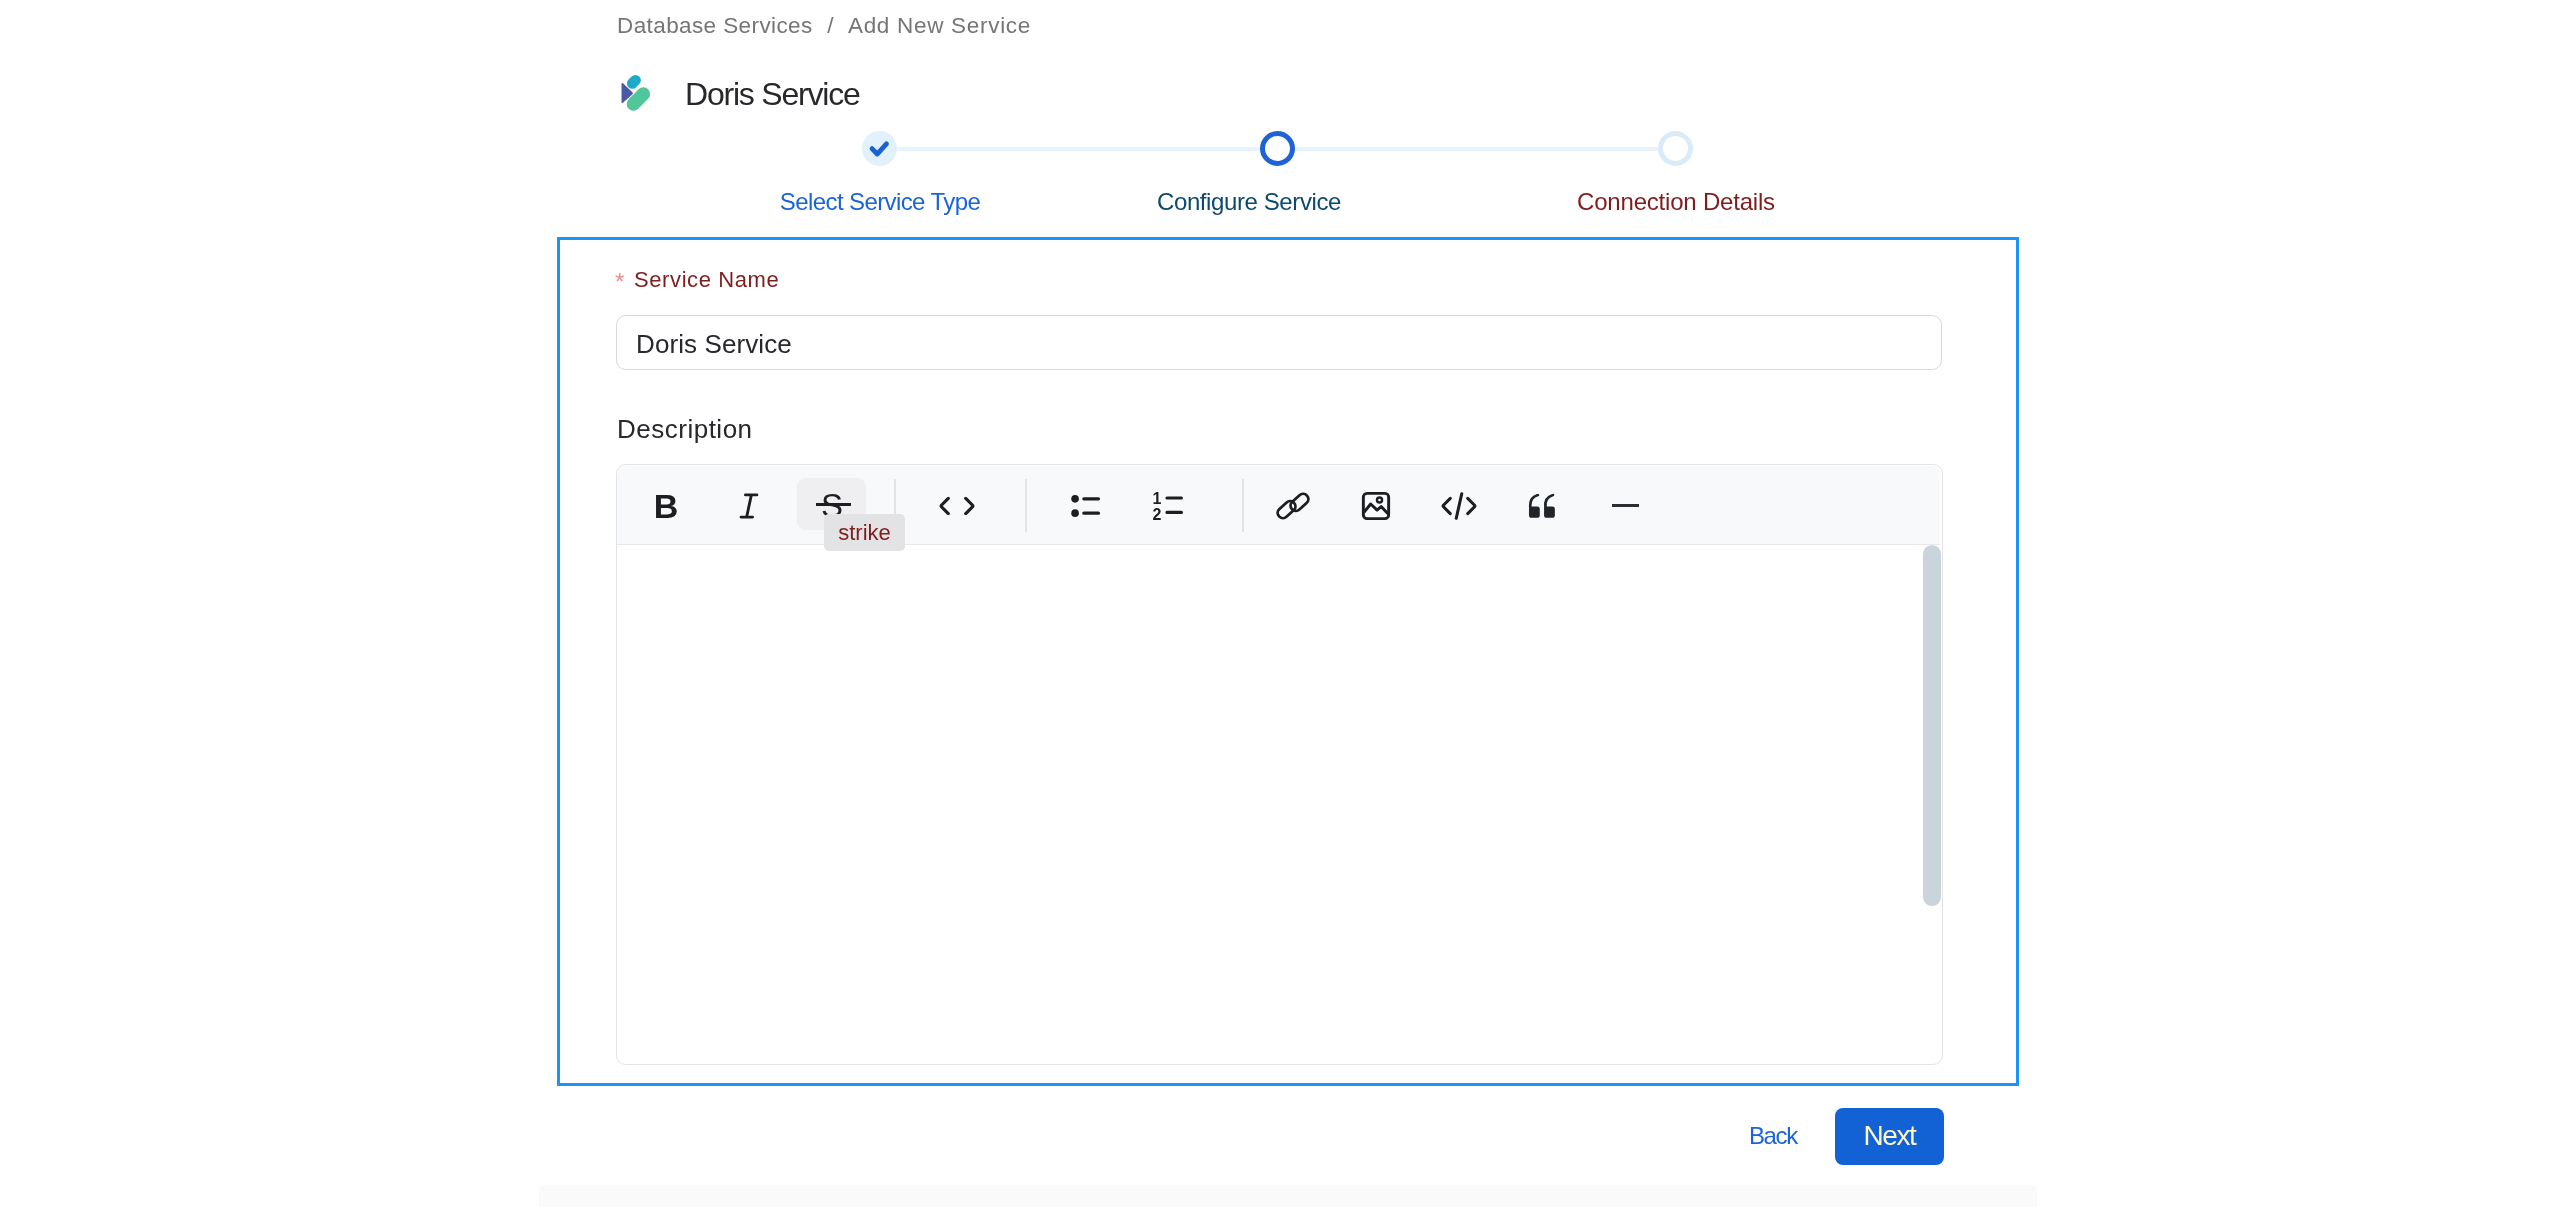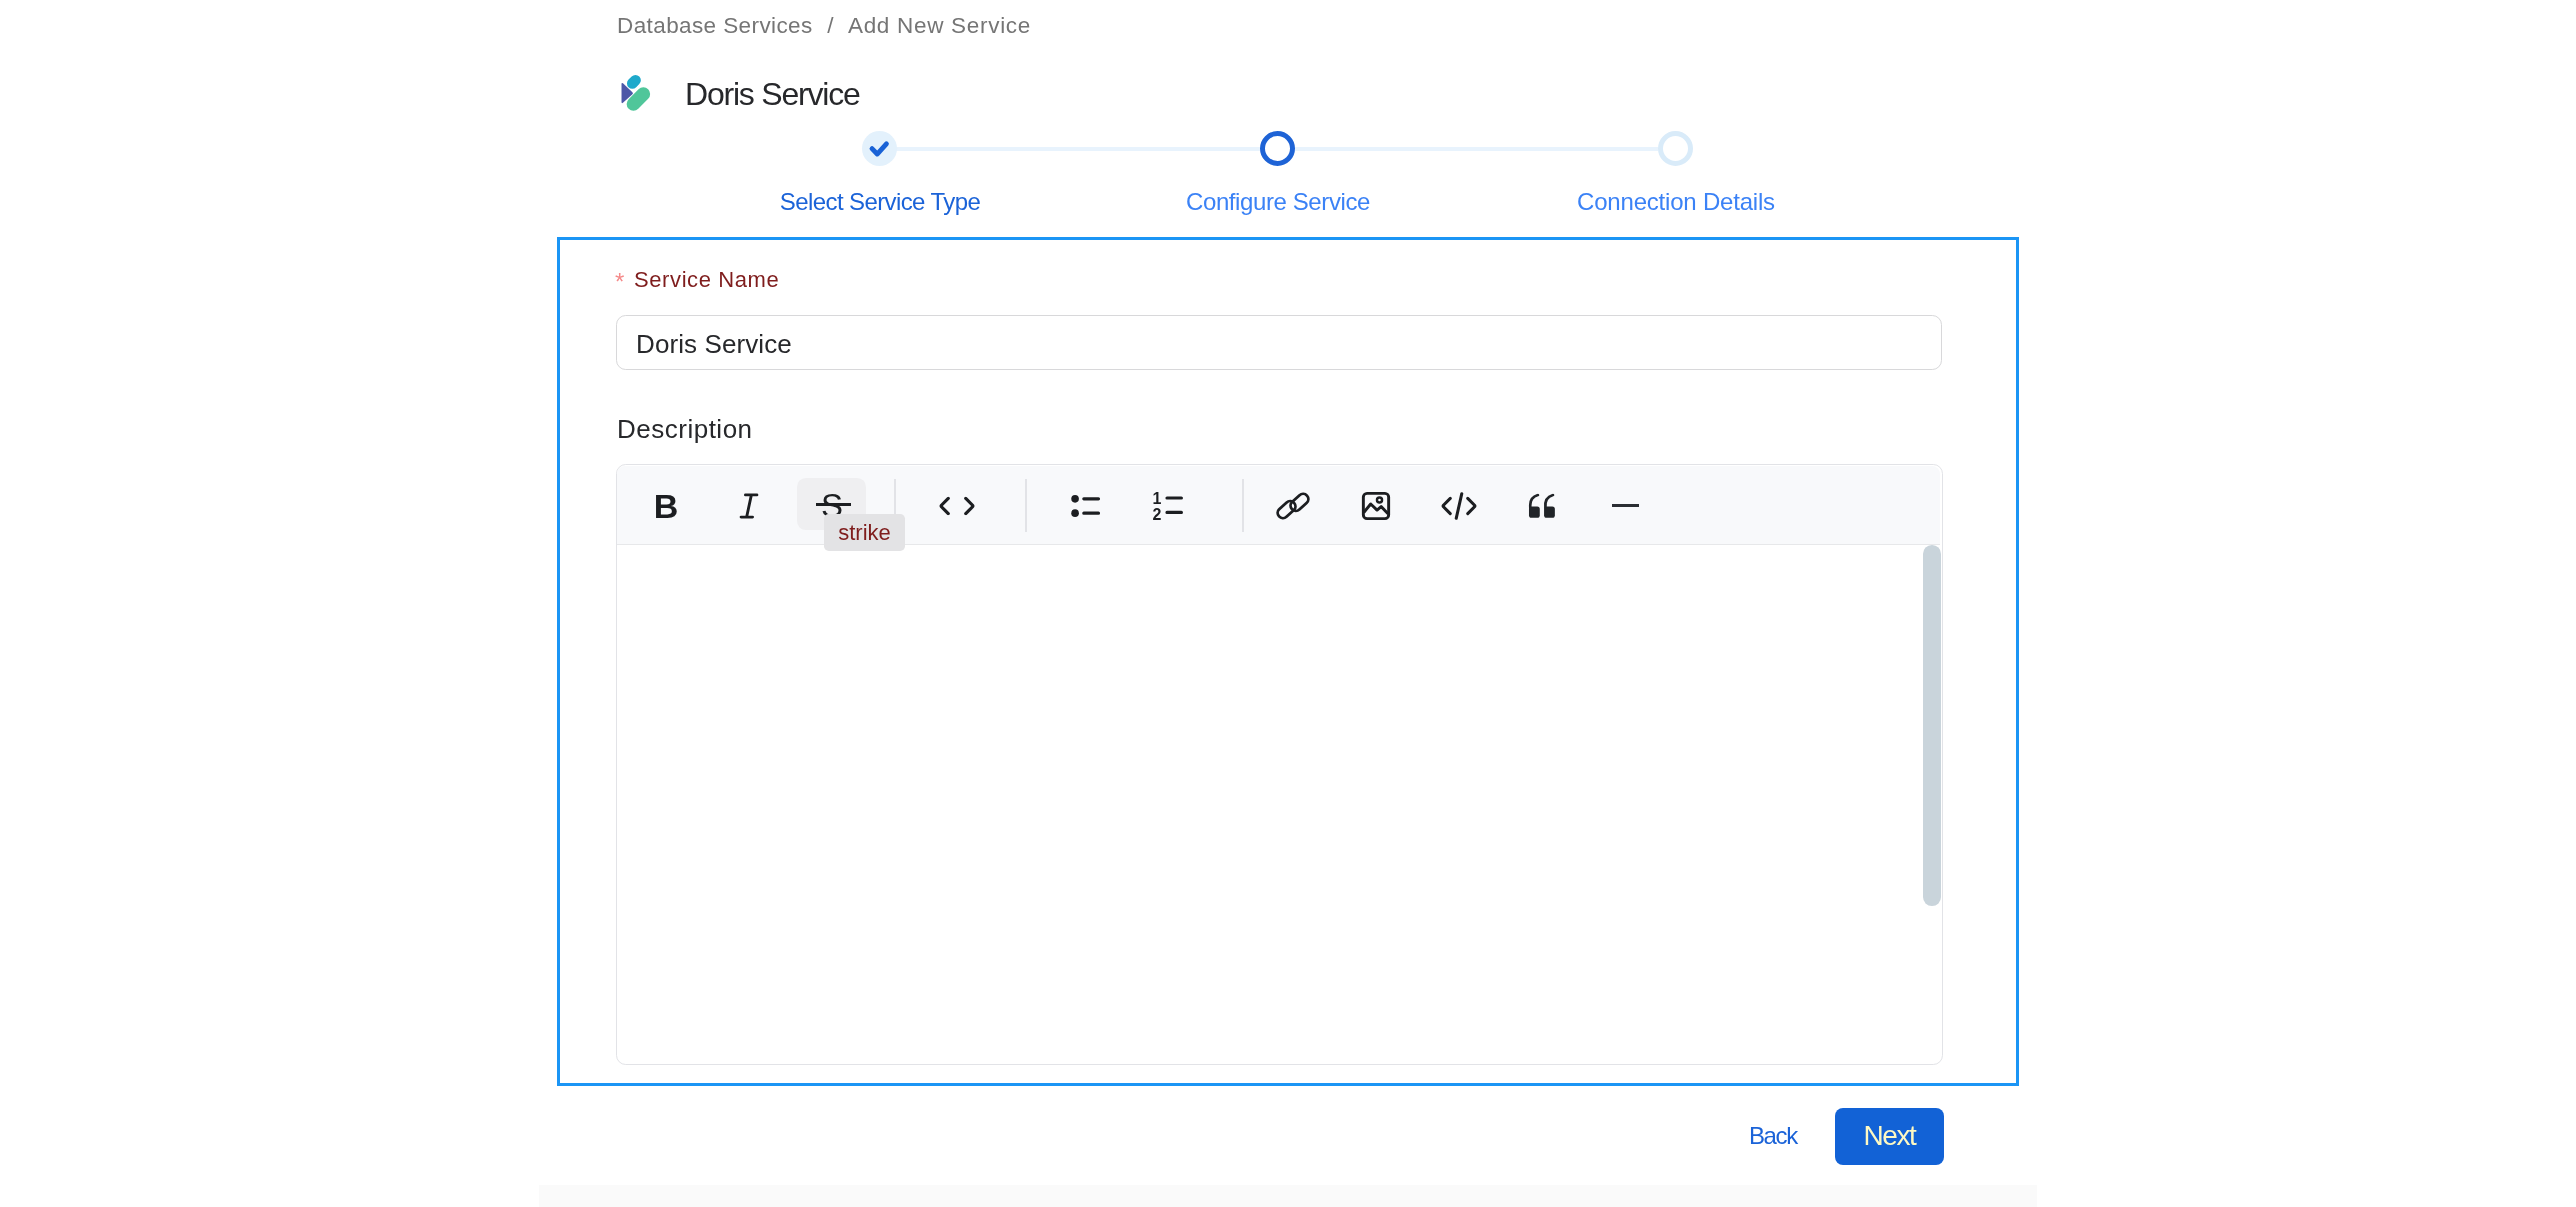"Configure Service" div.abs { color: #3b82f6 -> #0c4a6e; text-align: center -> none }
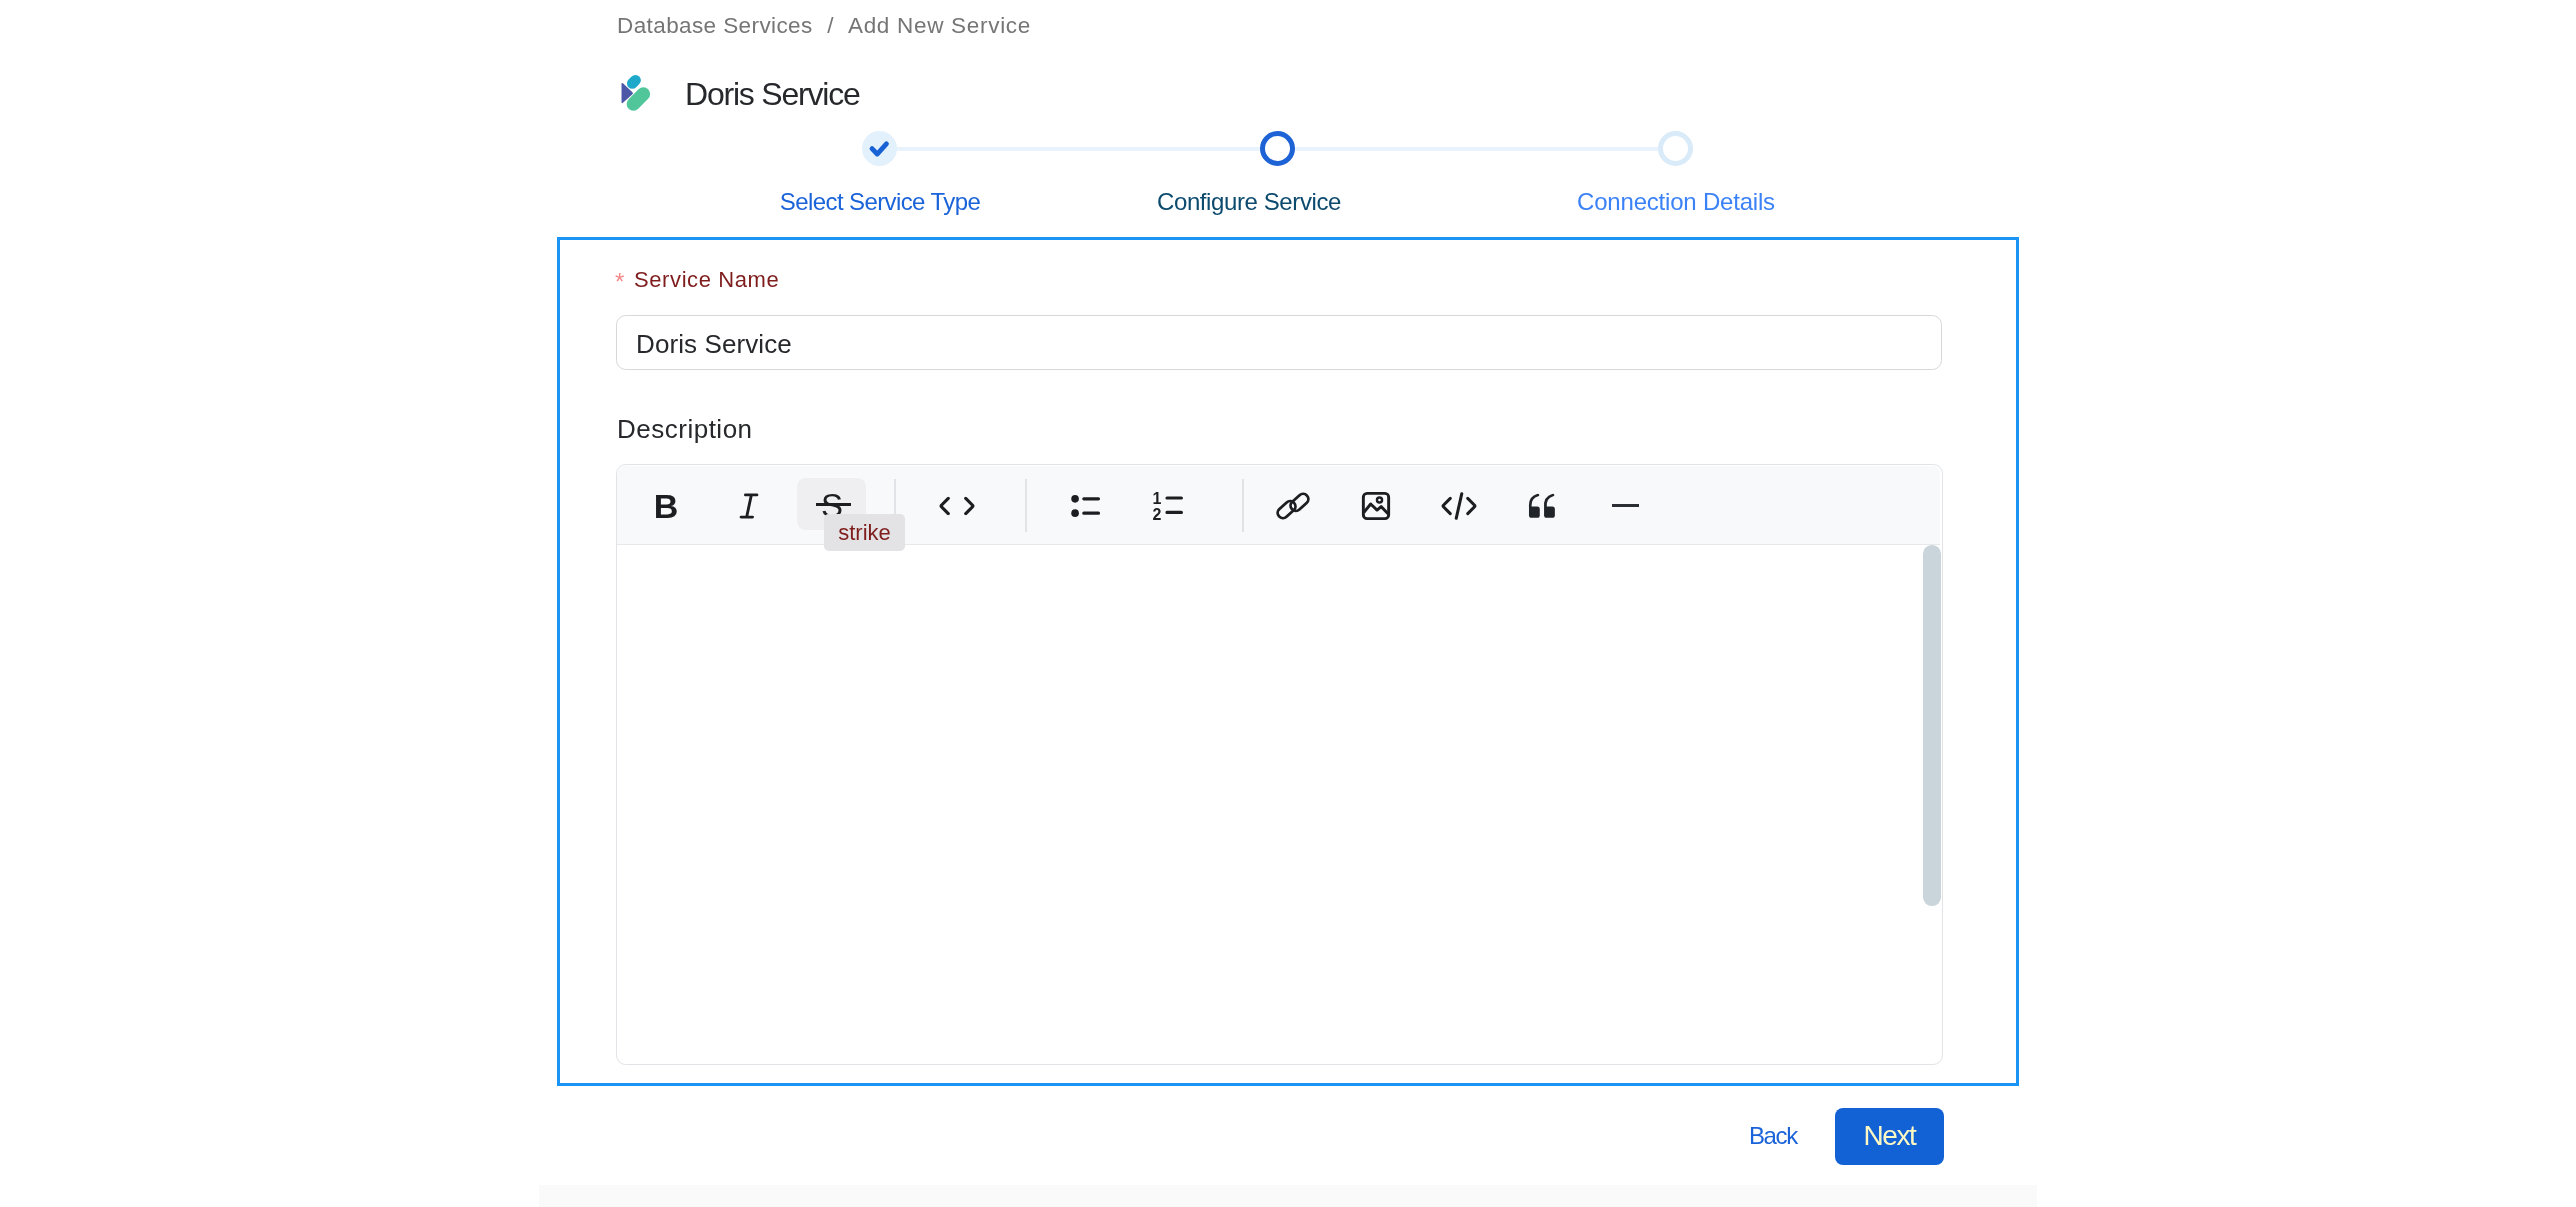"Connection Details" div.abs { color: #3b82f6 -> #7f1d1d }
